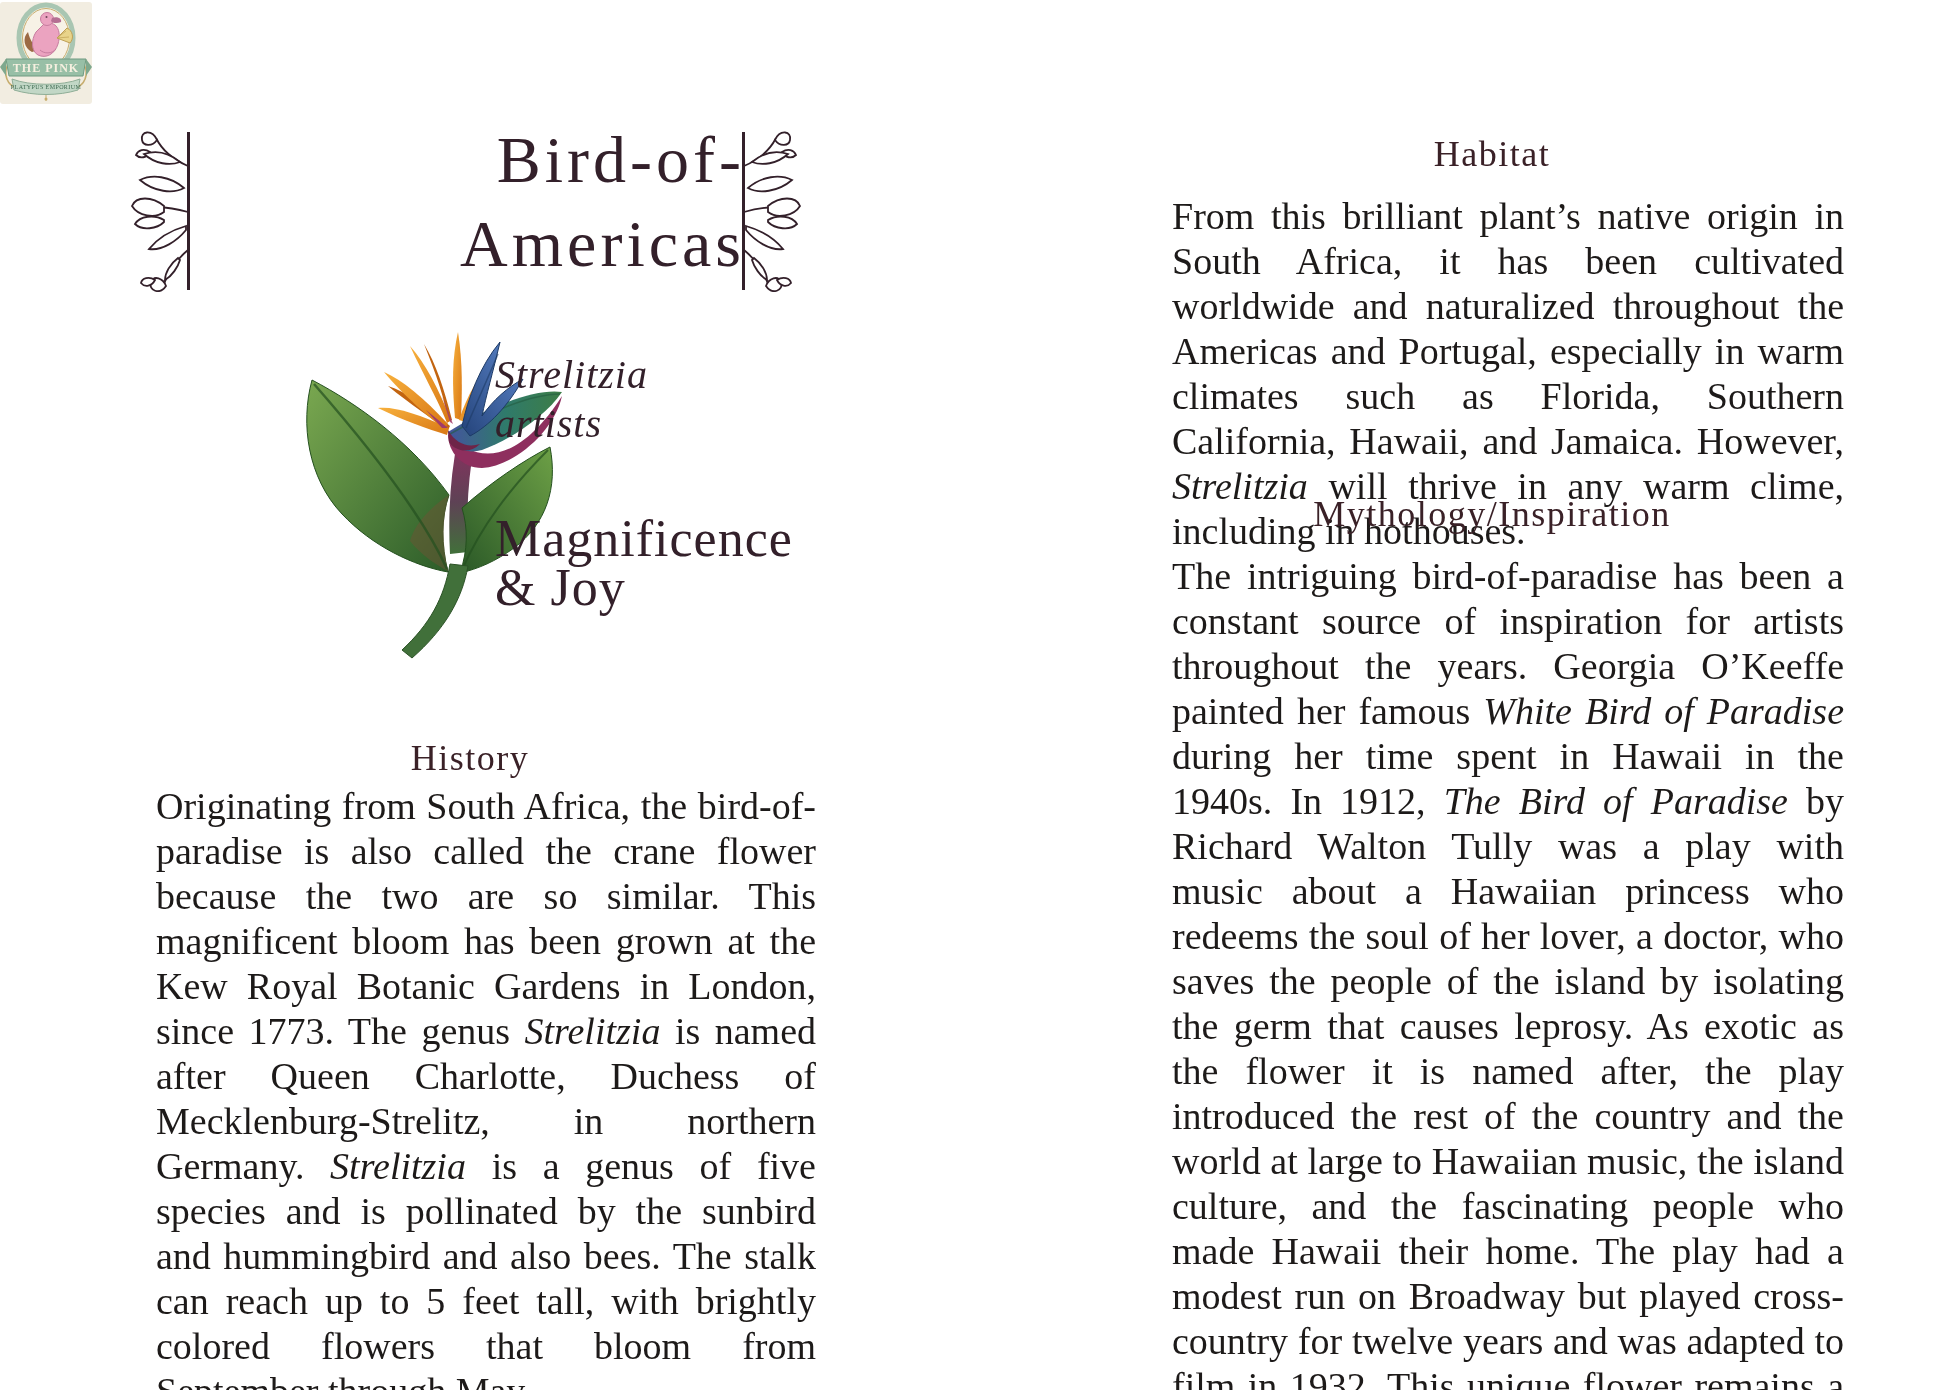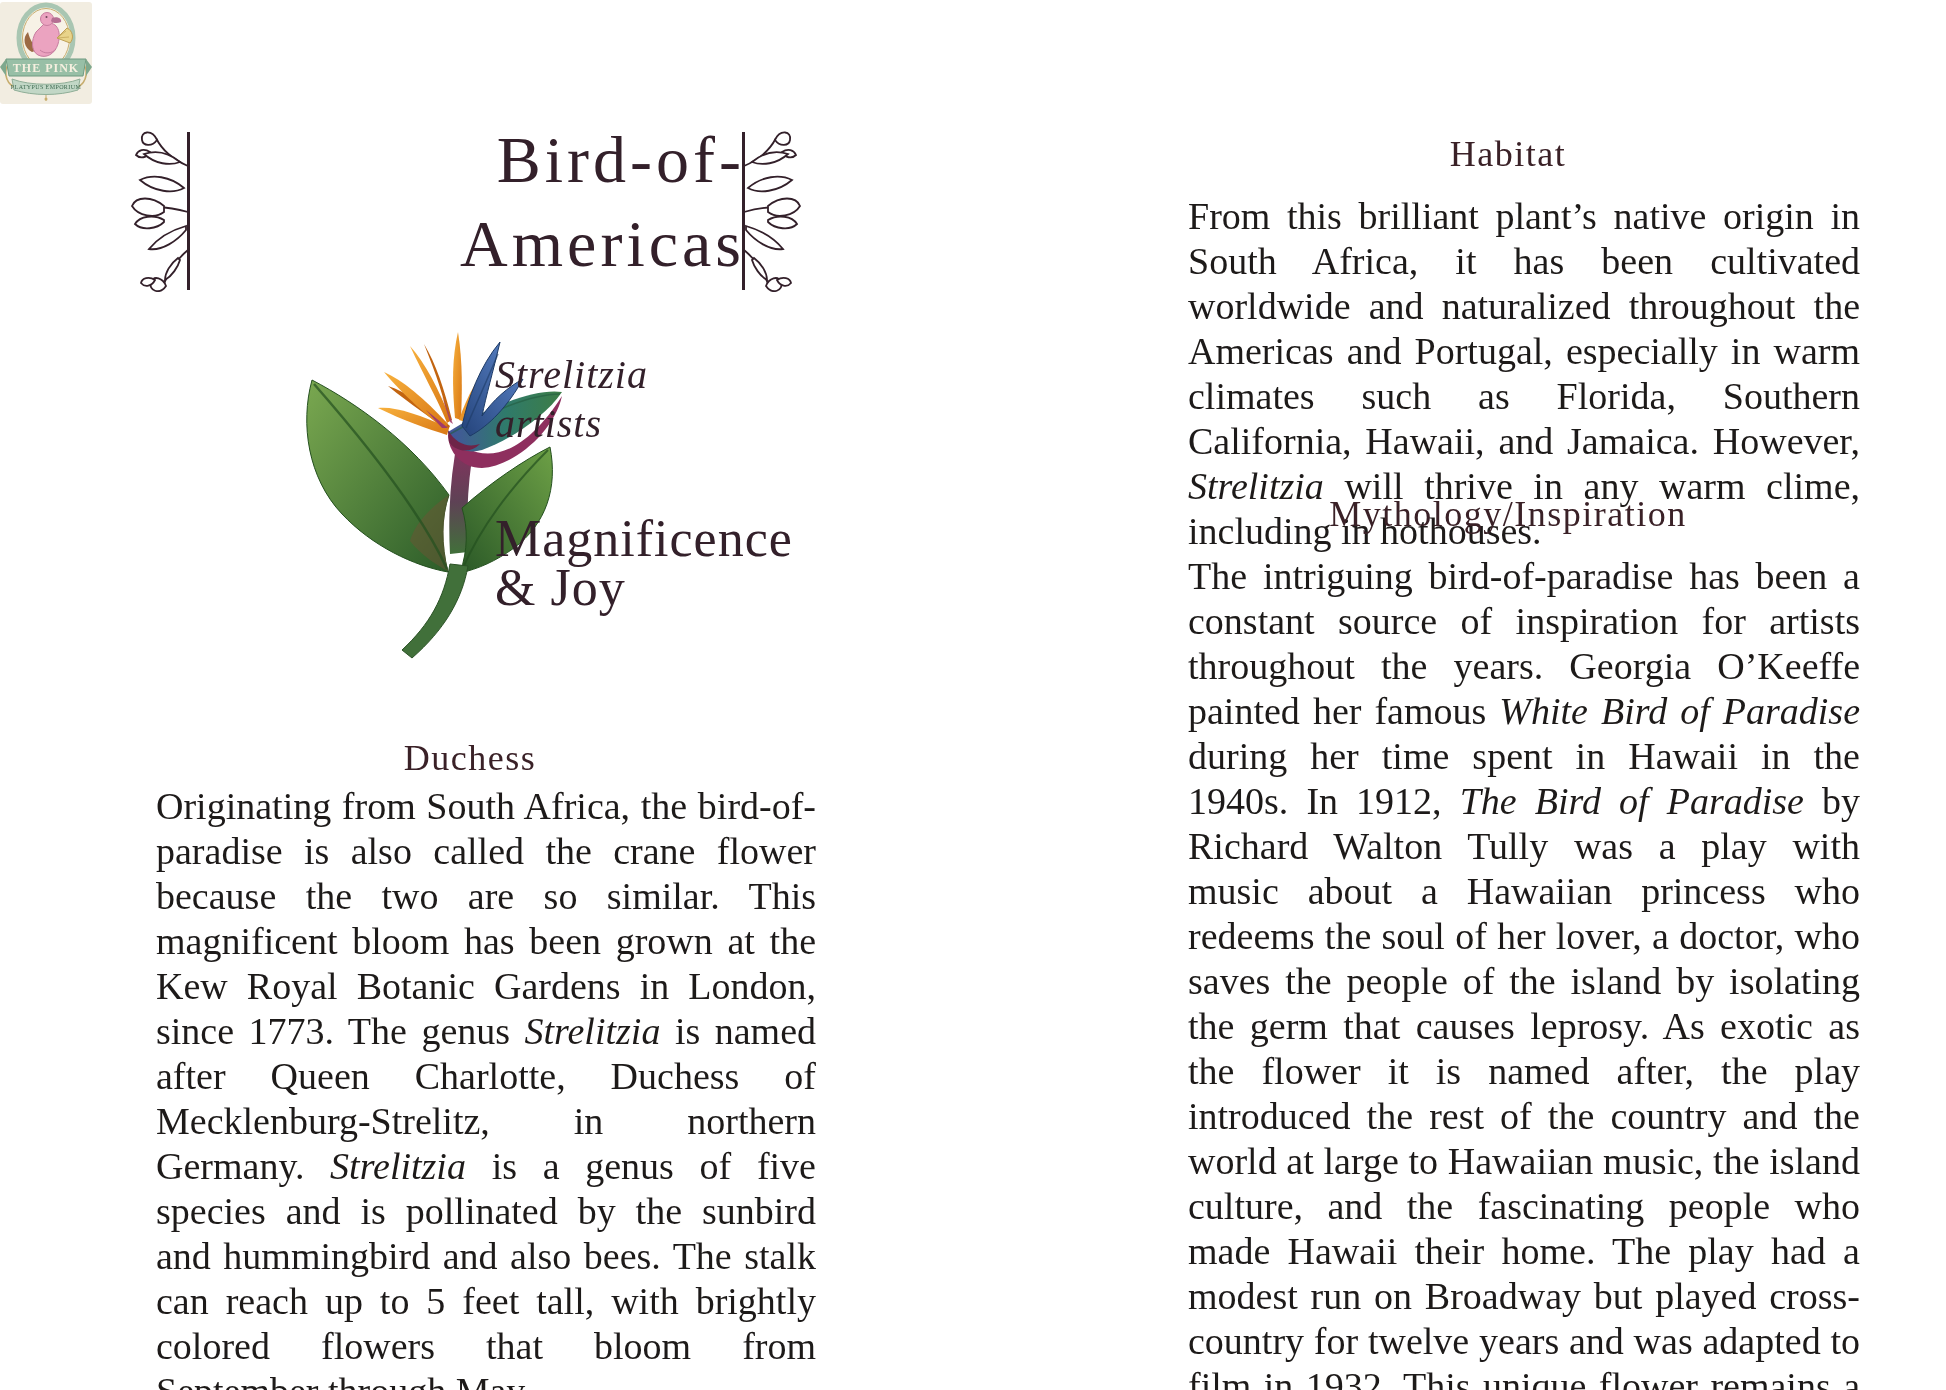"Habitat" .page-right { margin-left: 16px -> none }
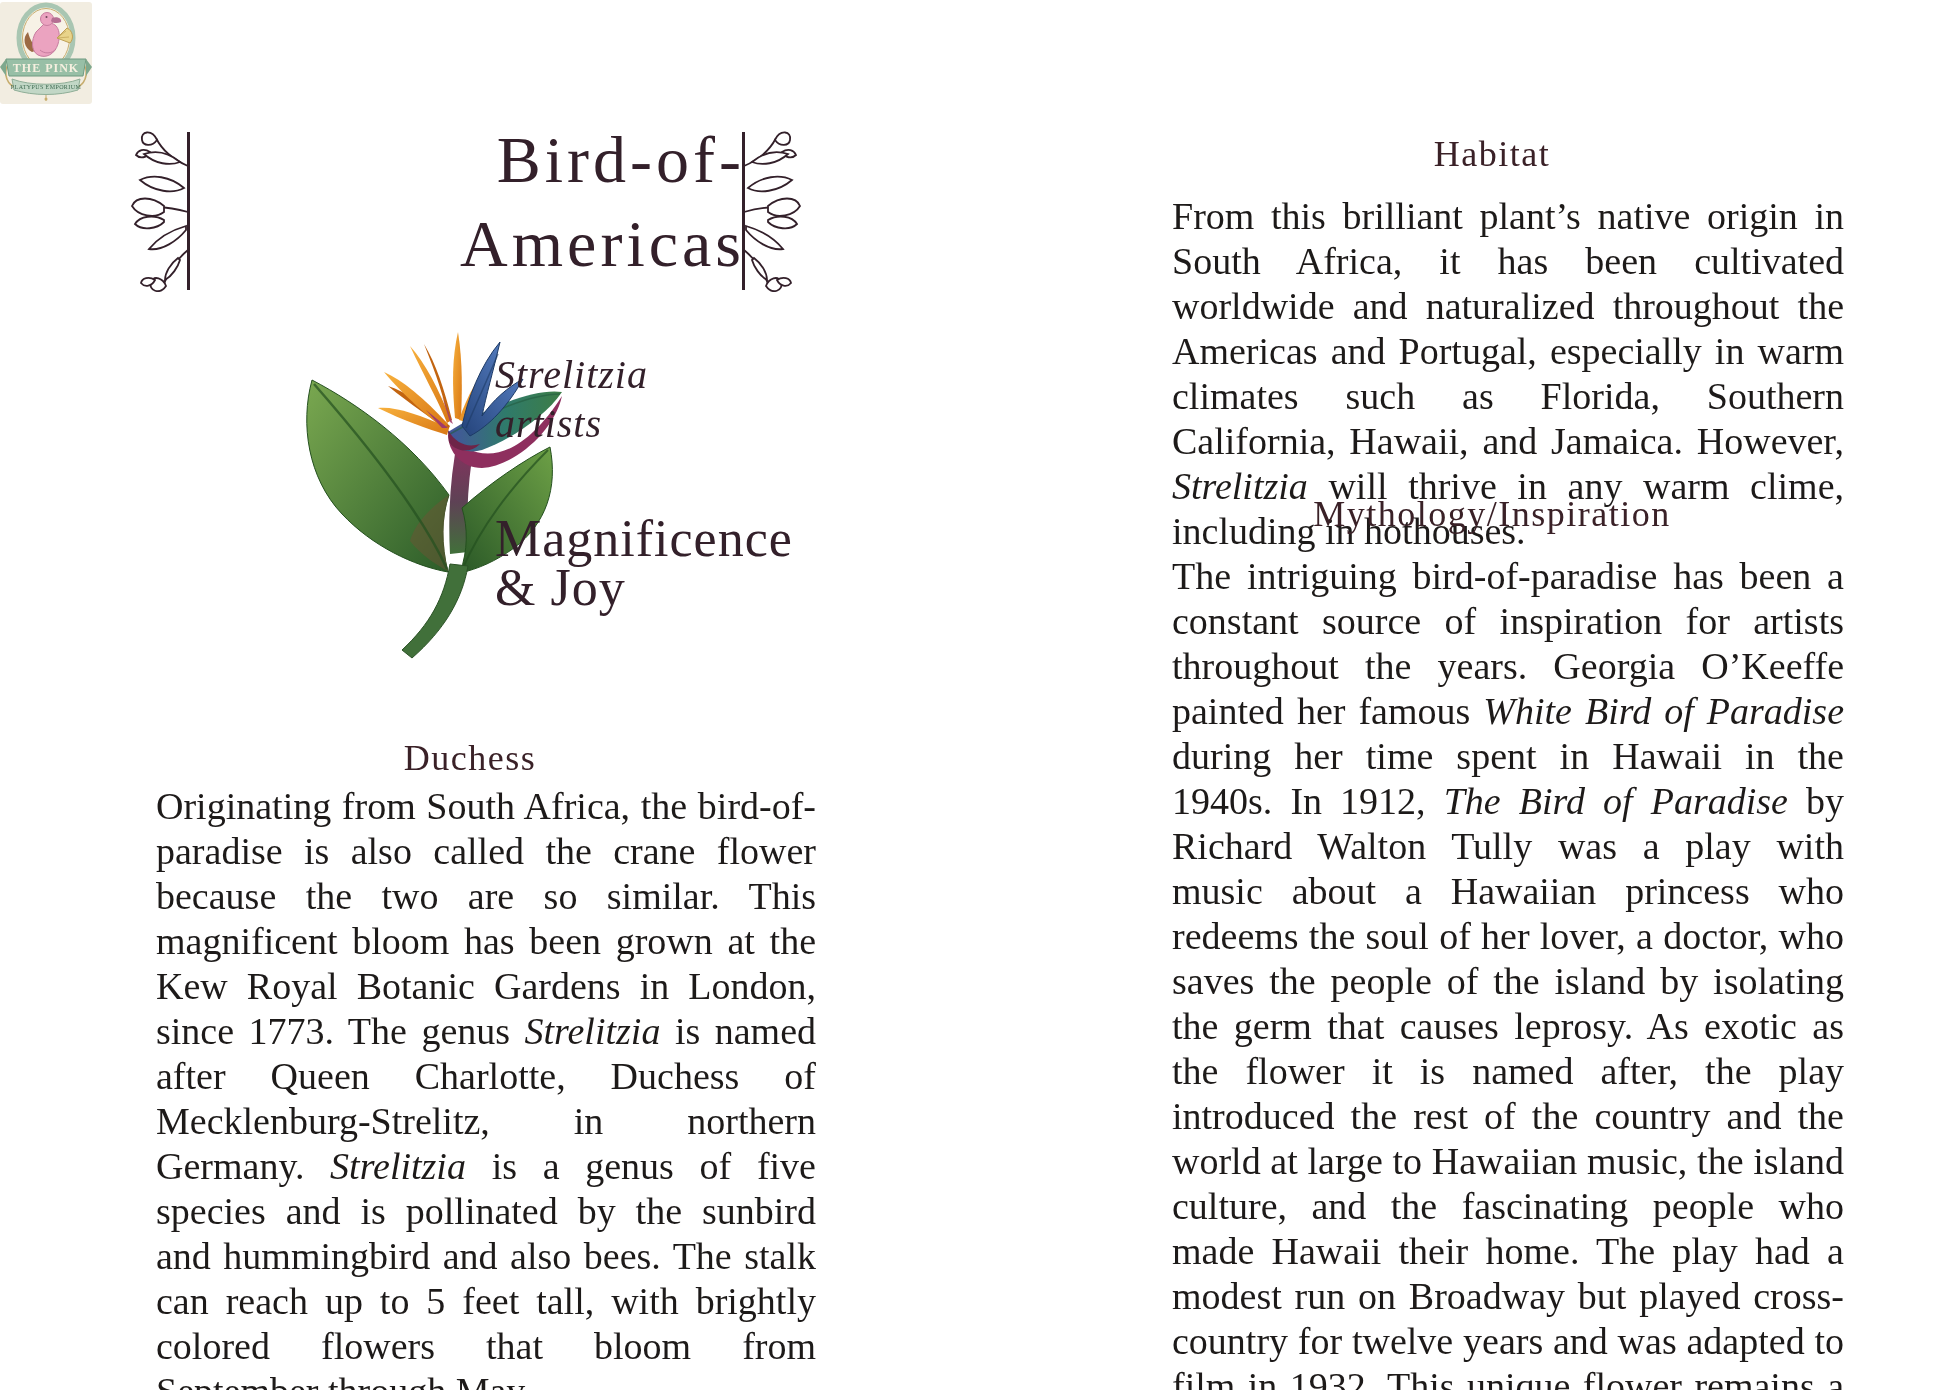"Duchess" h2.sect { text: Duchess -> History }
